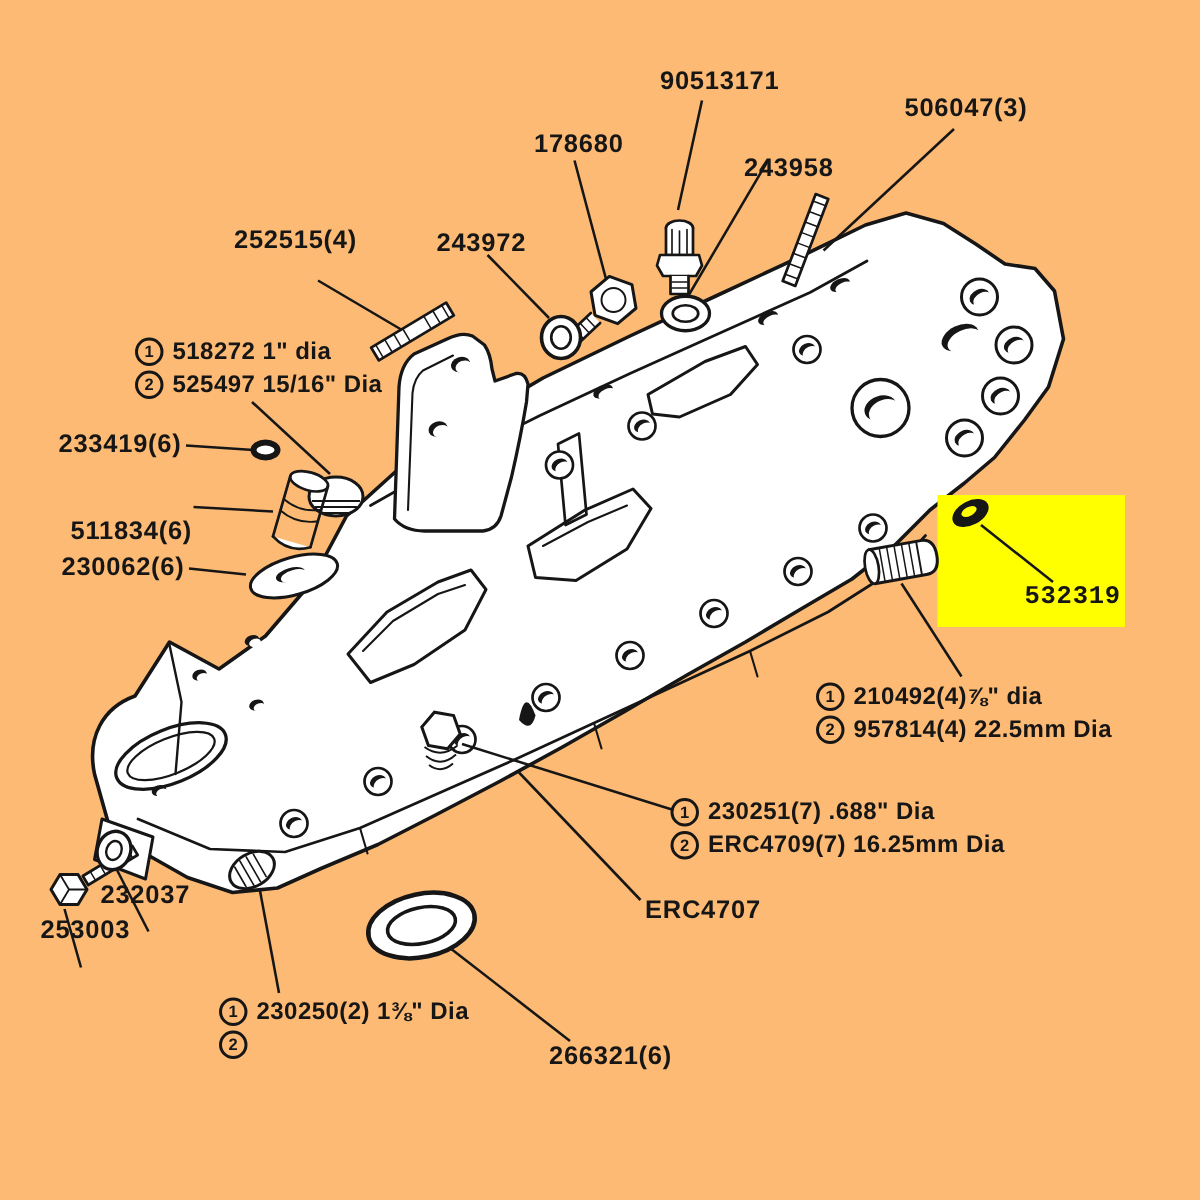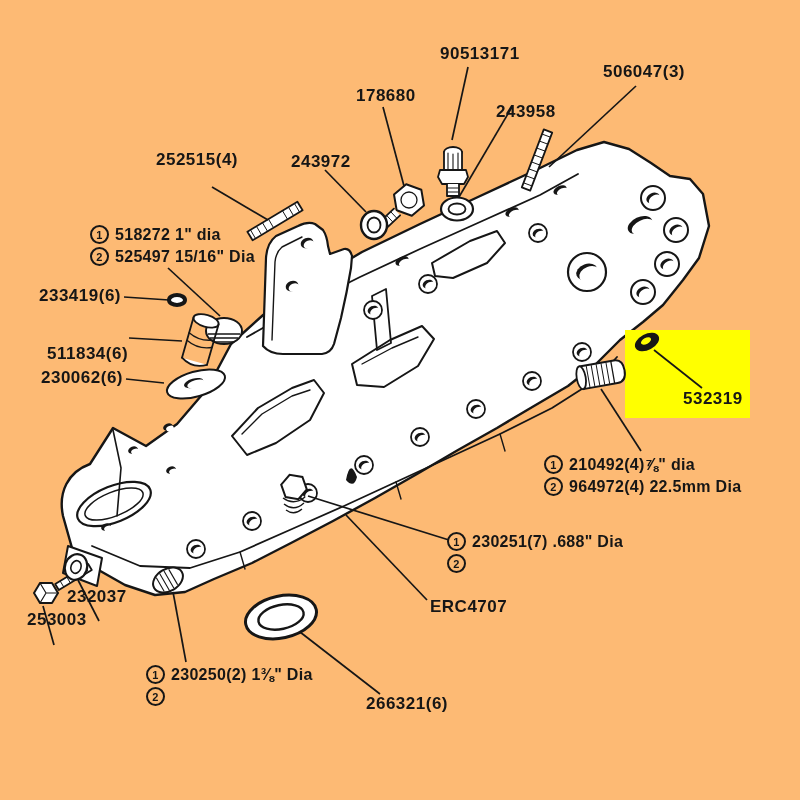"532319" div.label { font-family: none -> Liberation Mono, monospace }
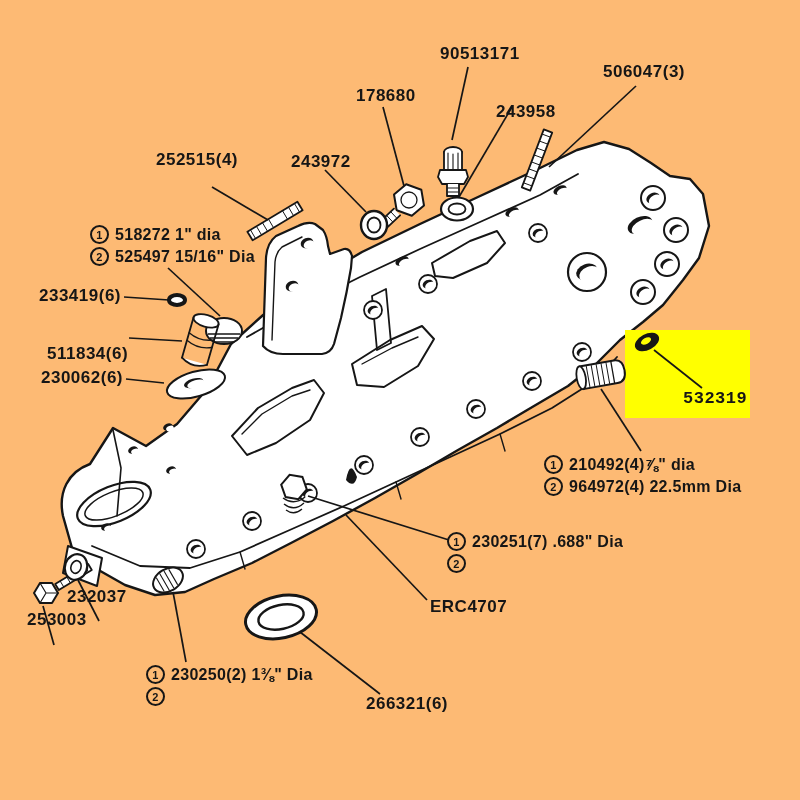"964972(4) 22.5mm Dia" span { text: 964972 -> 957814 }
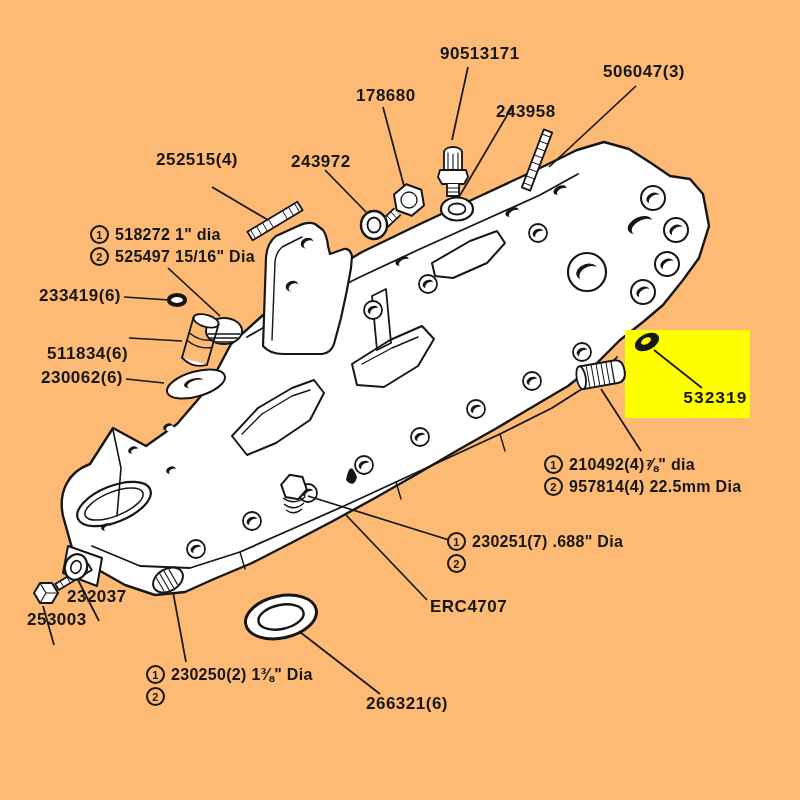"ERC4709(7) 16.25mm Dia" span { html: none -> <span>ERC4709(7) 16.25mm Dia</span> }
